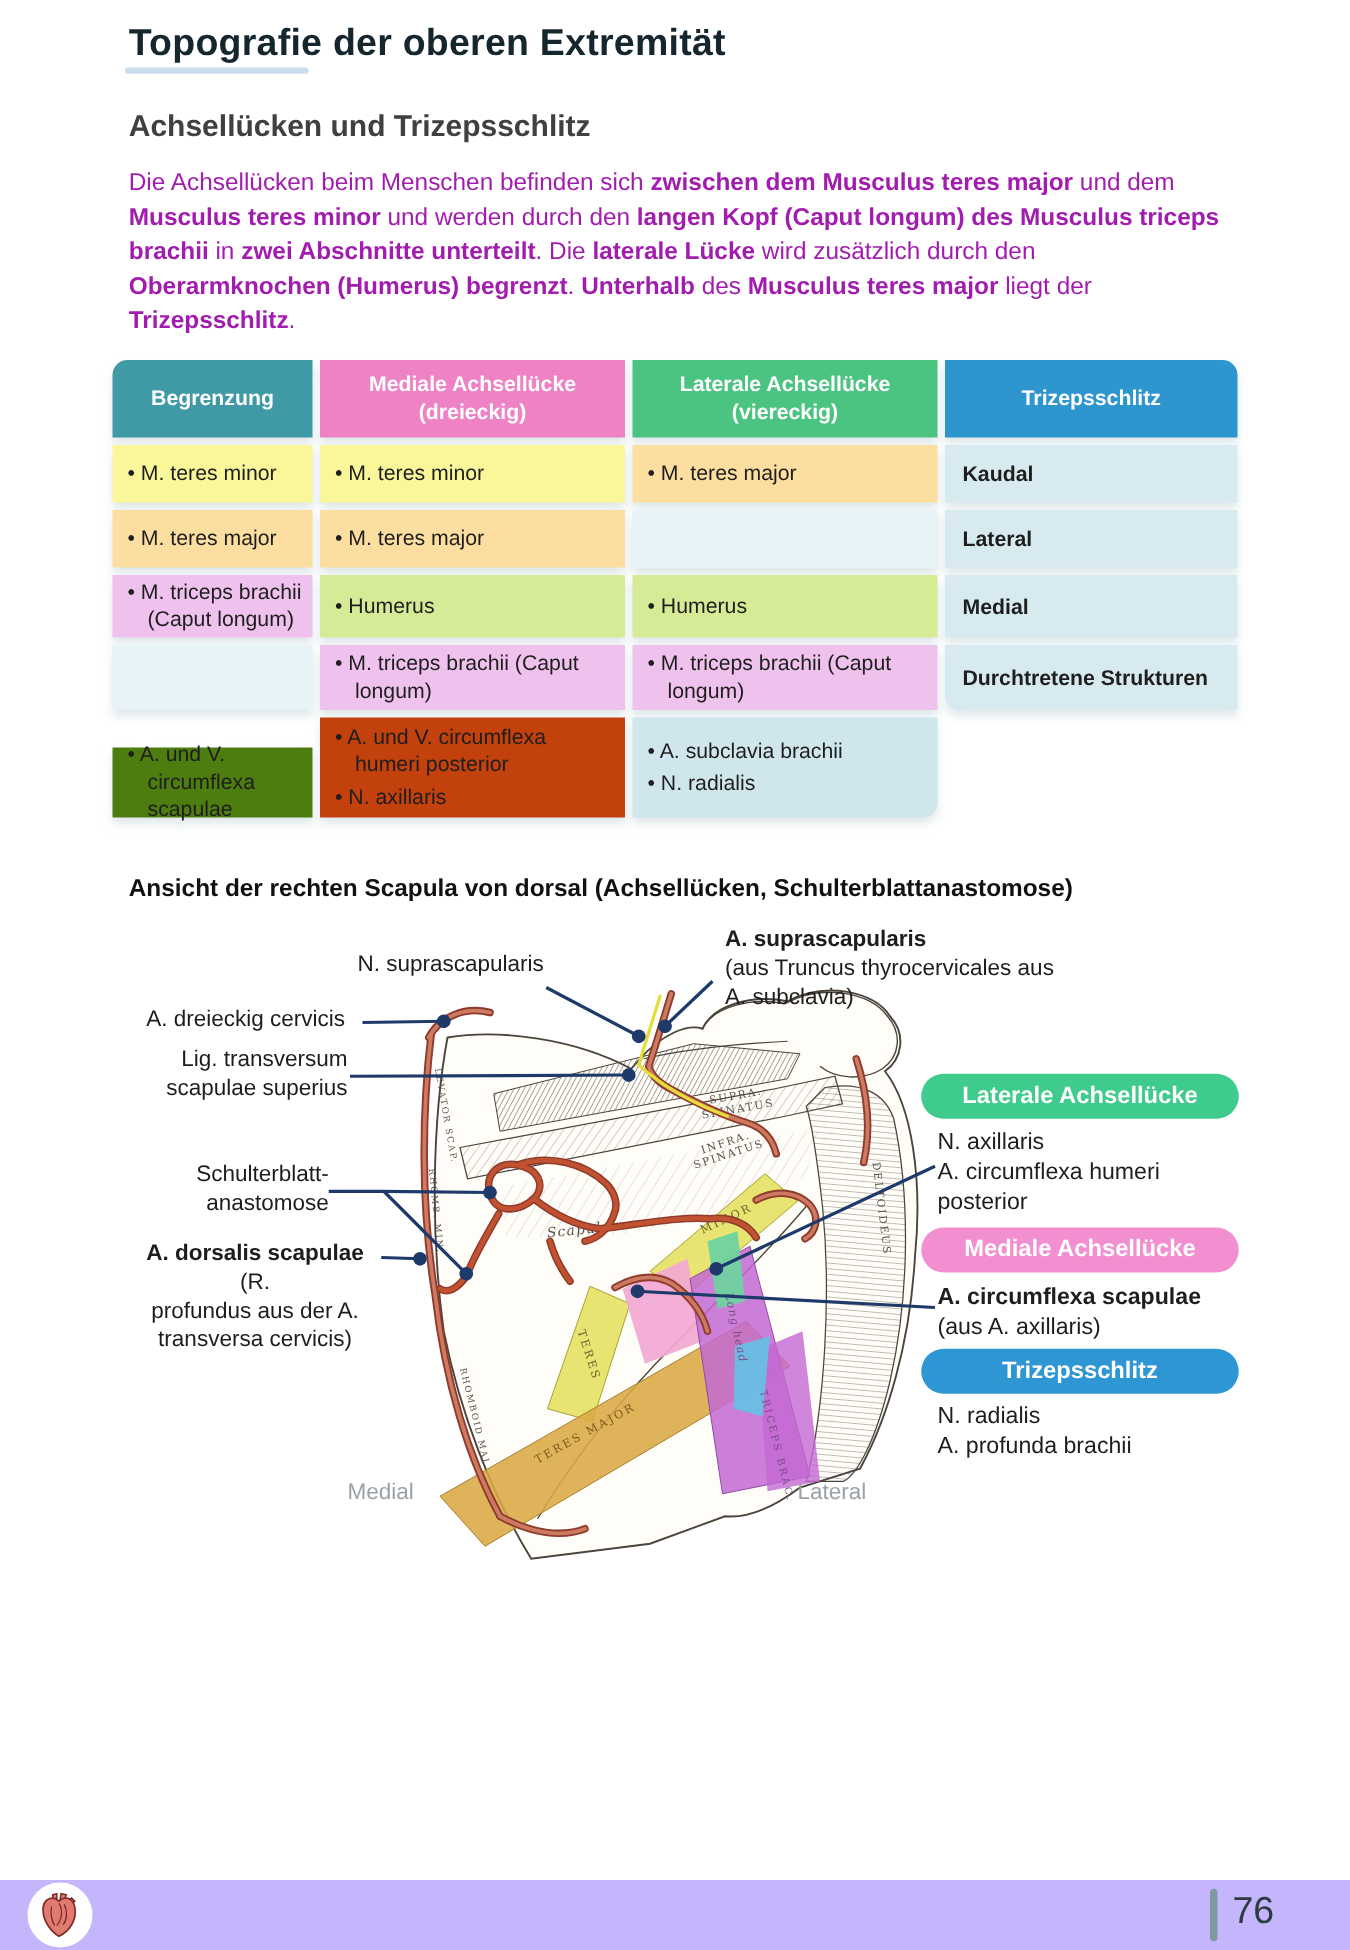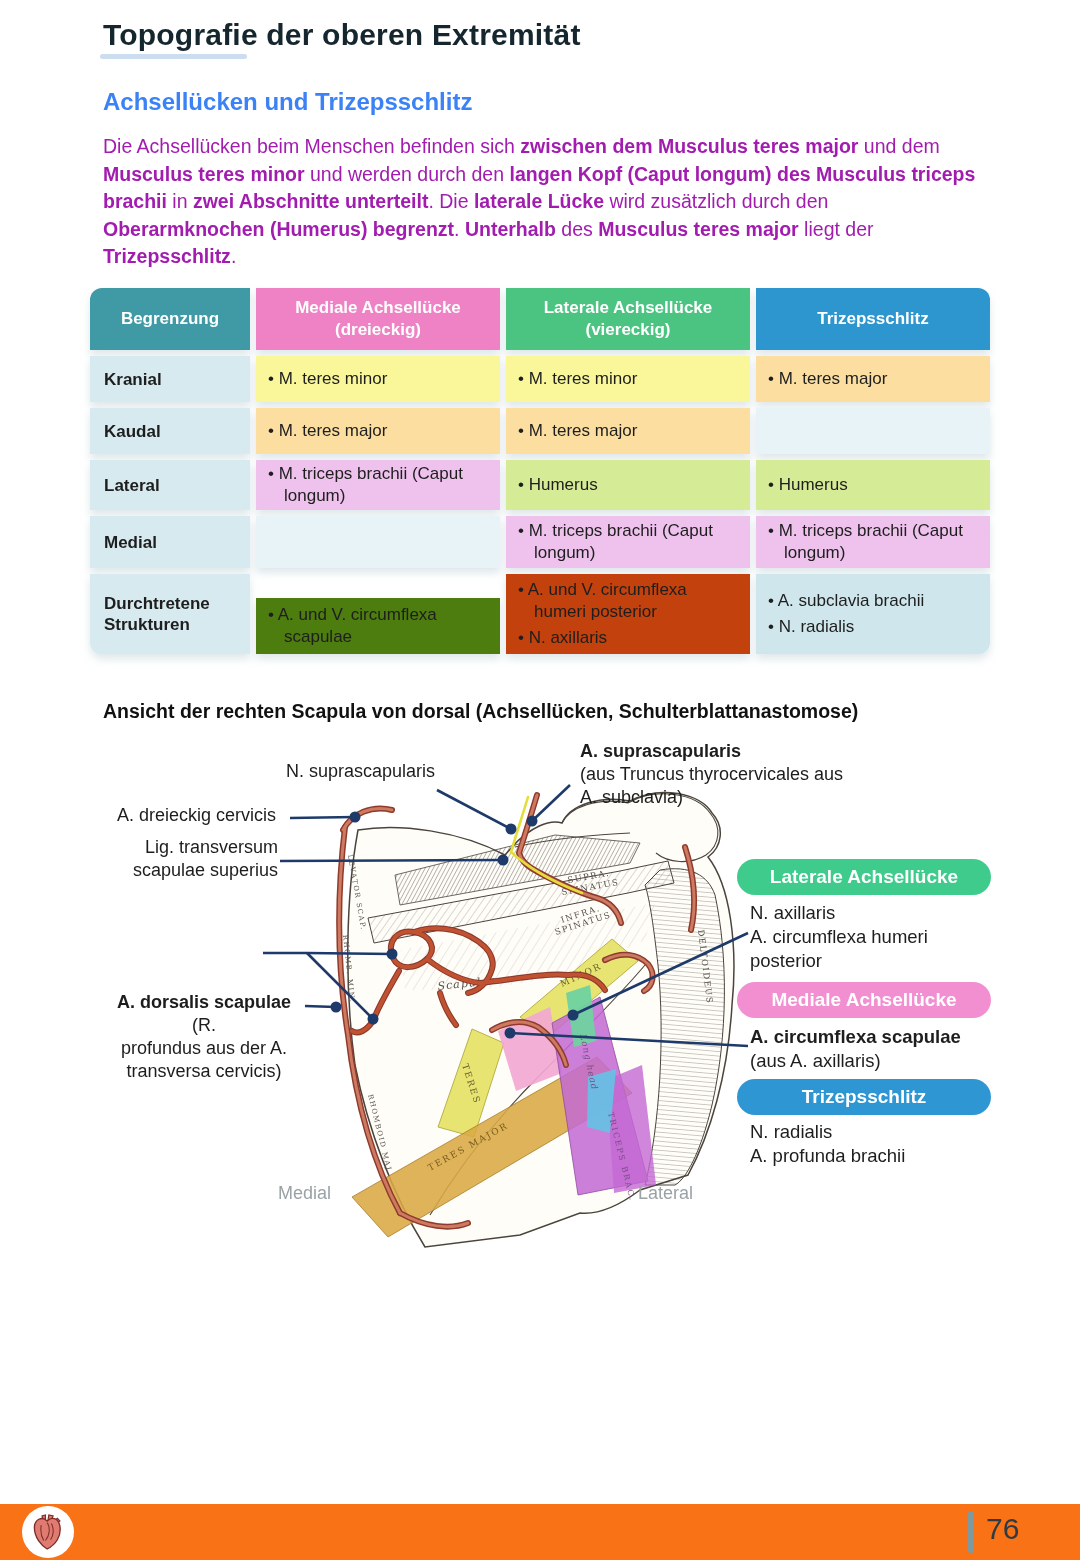"Achsellücken und Trizepsschlitz" .section-heading { color: #3b82f6 -> #404040 }
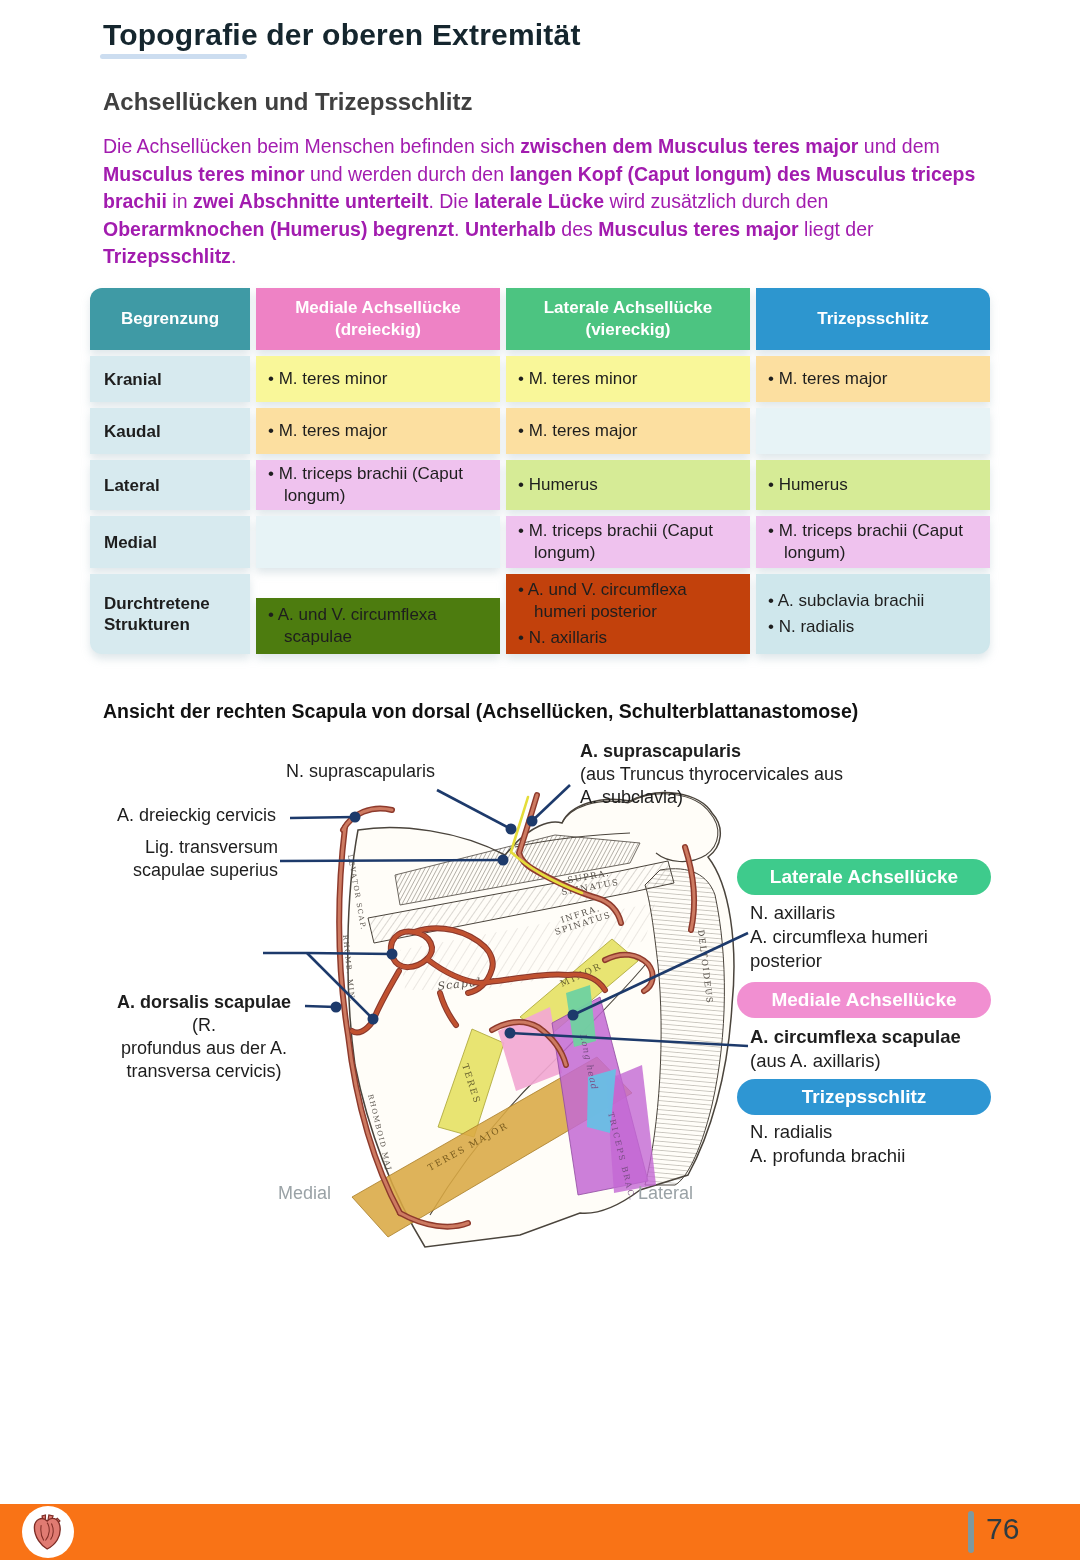"Kranial" div.rl { html: <div>Kranial</div> -> none }
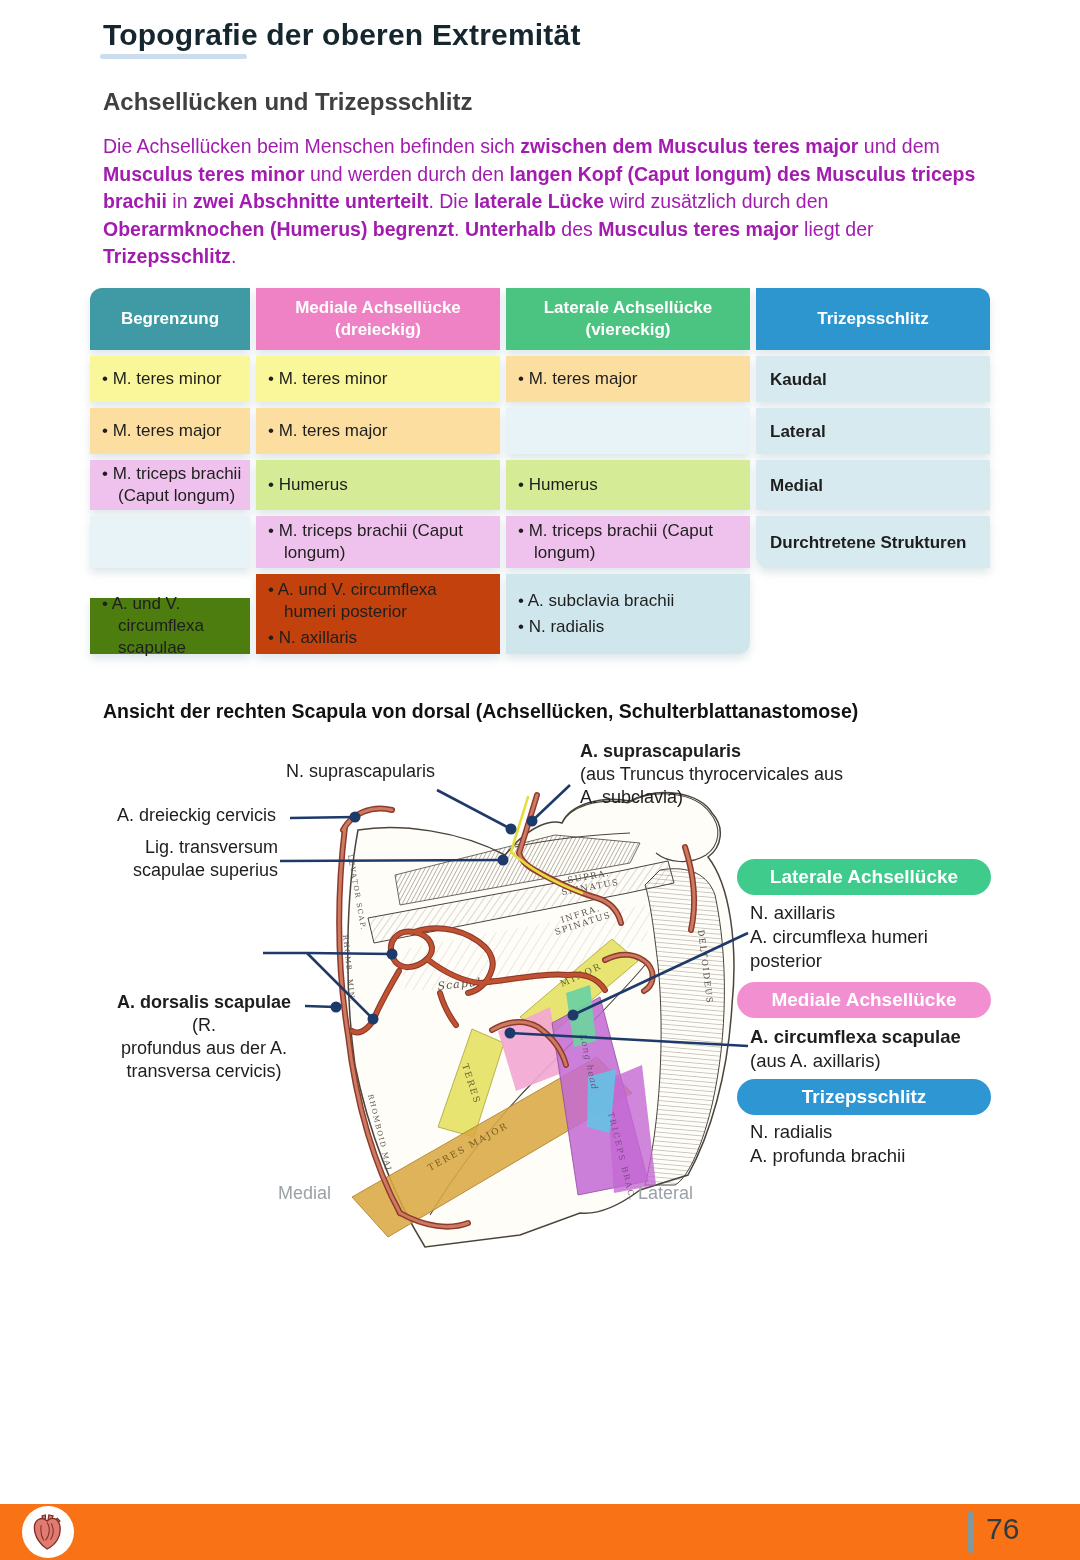"Schulterblatt-" div.fig-label { html: none -> <div><span>Schulterblatt- anastomose</span></div> }
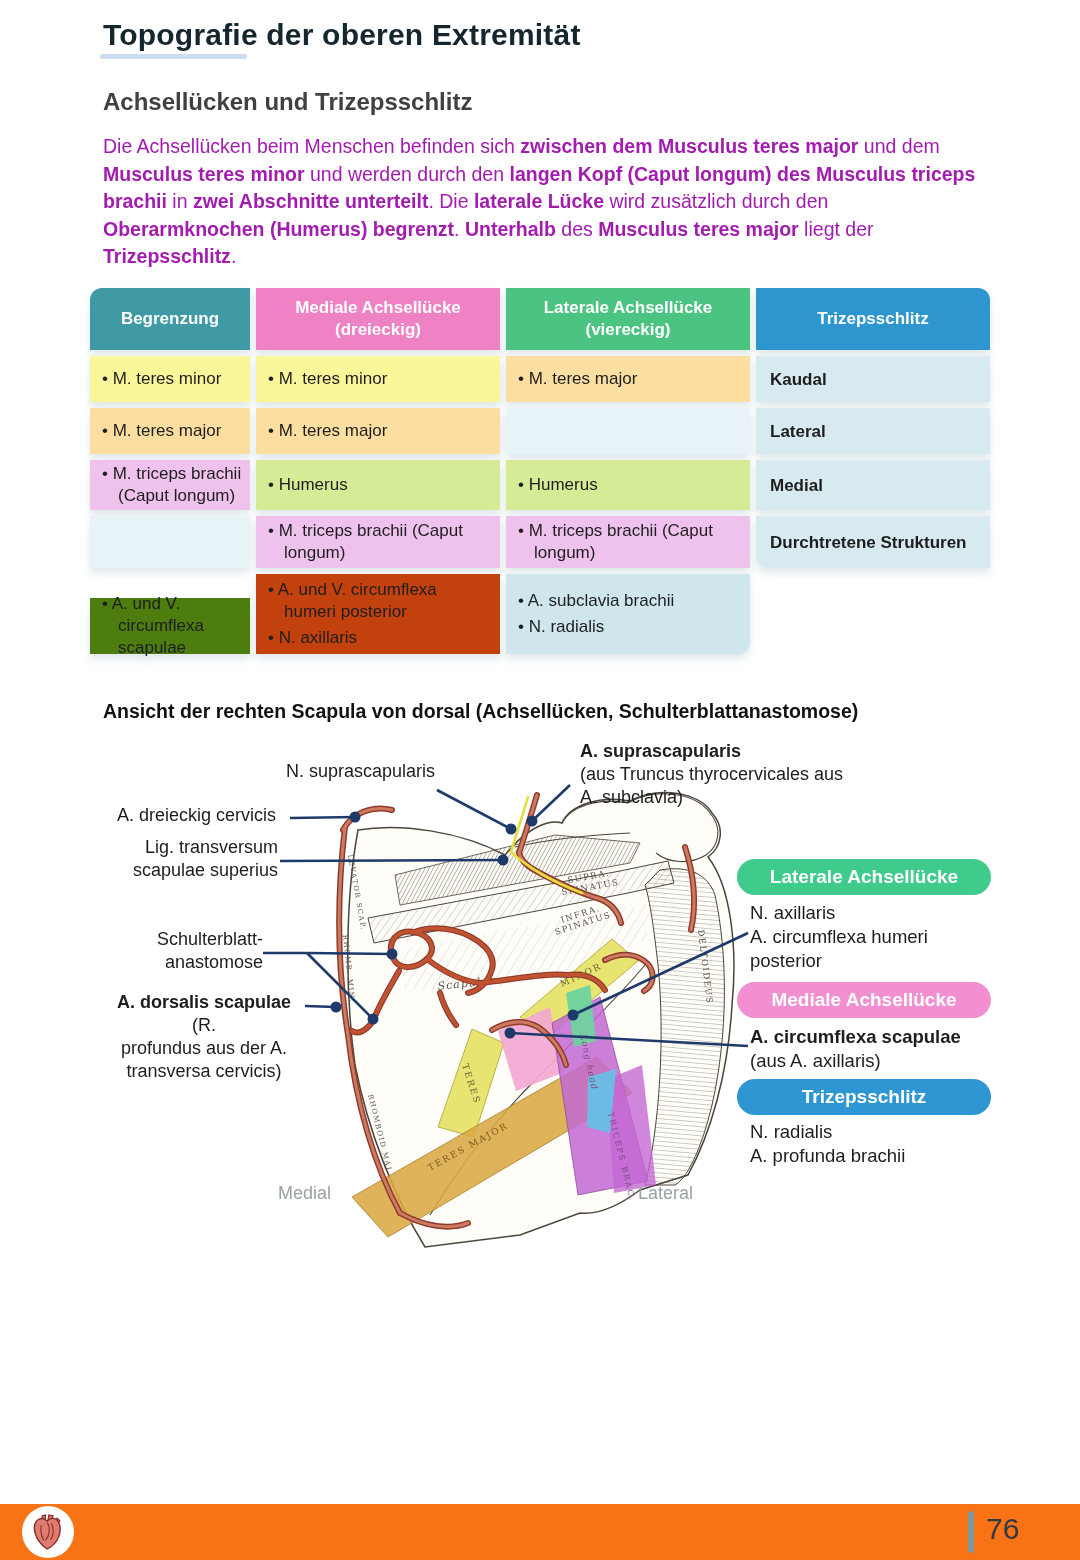"76" .footer { background: #f97316 -> #c4b5fd }
